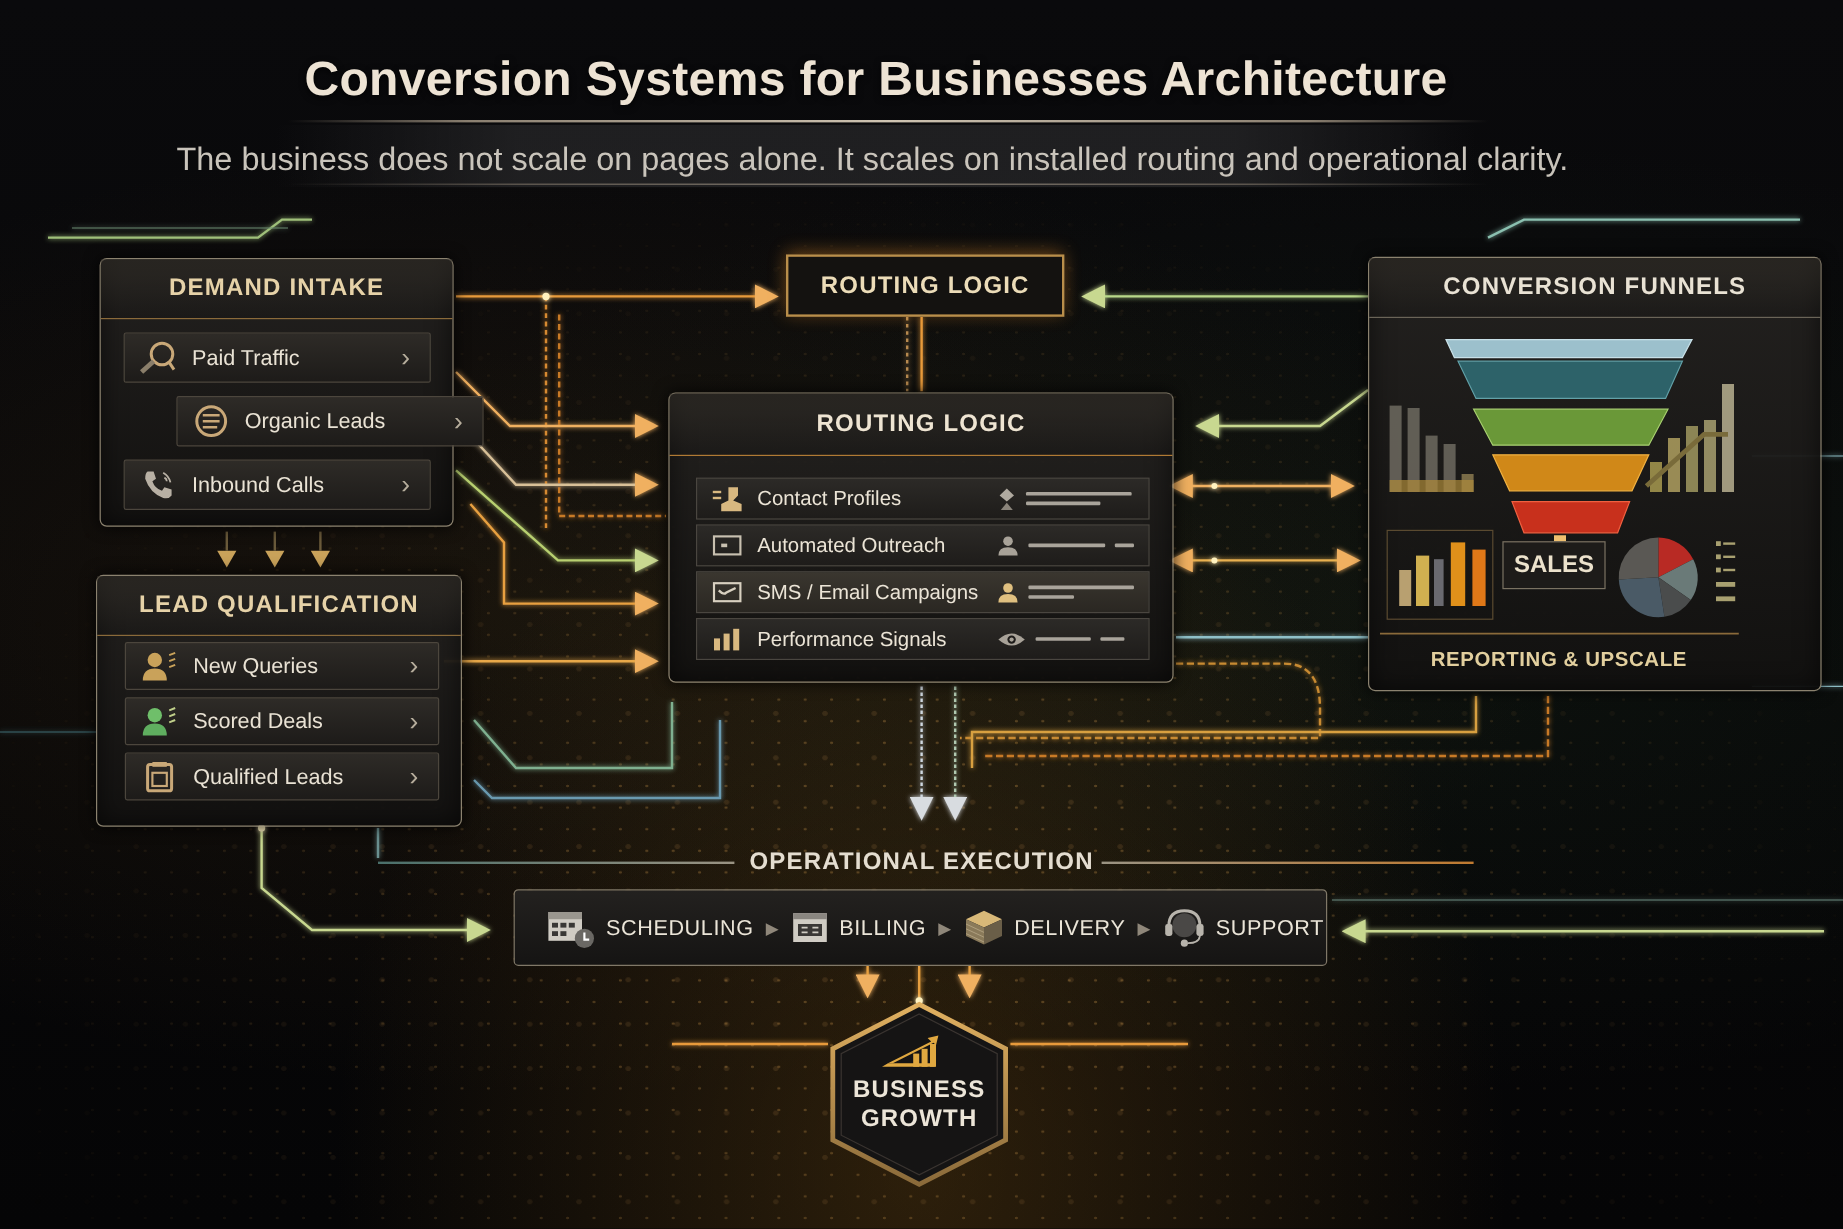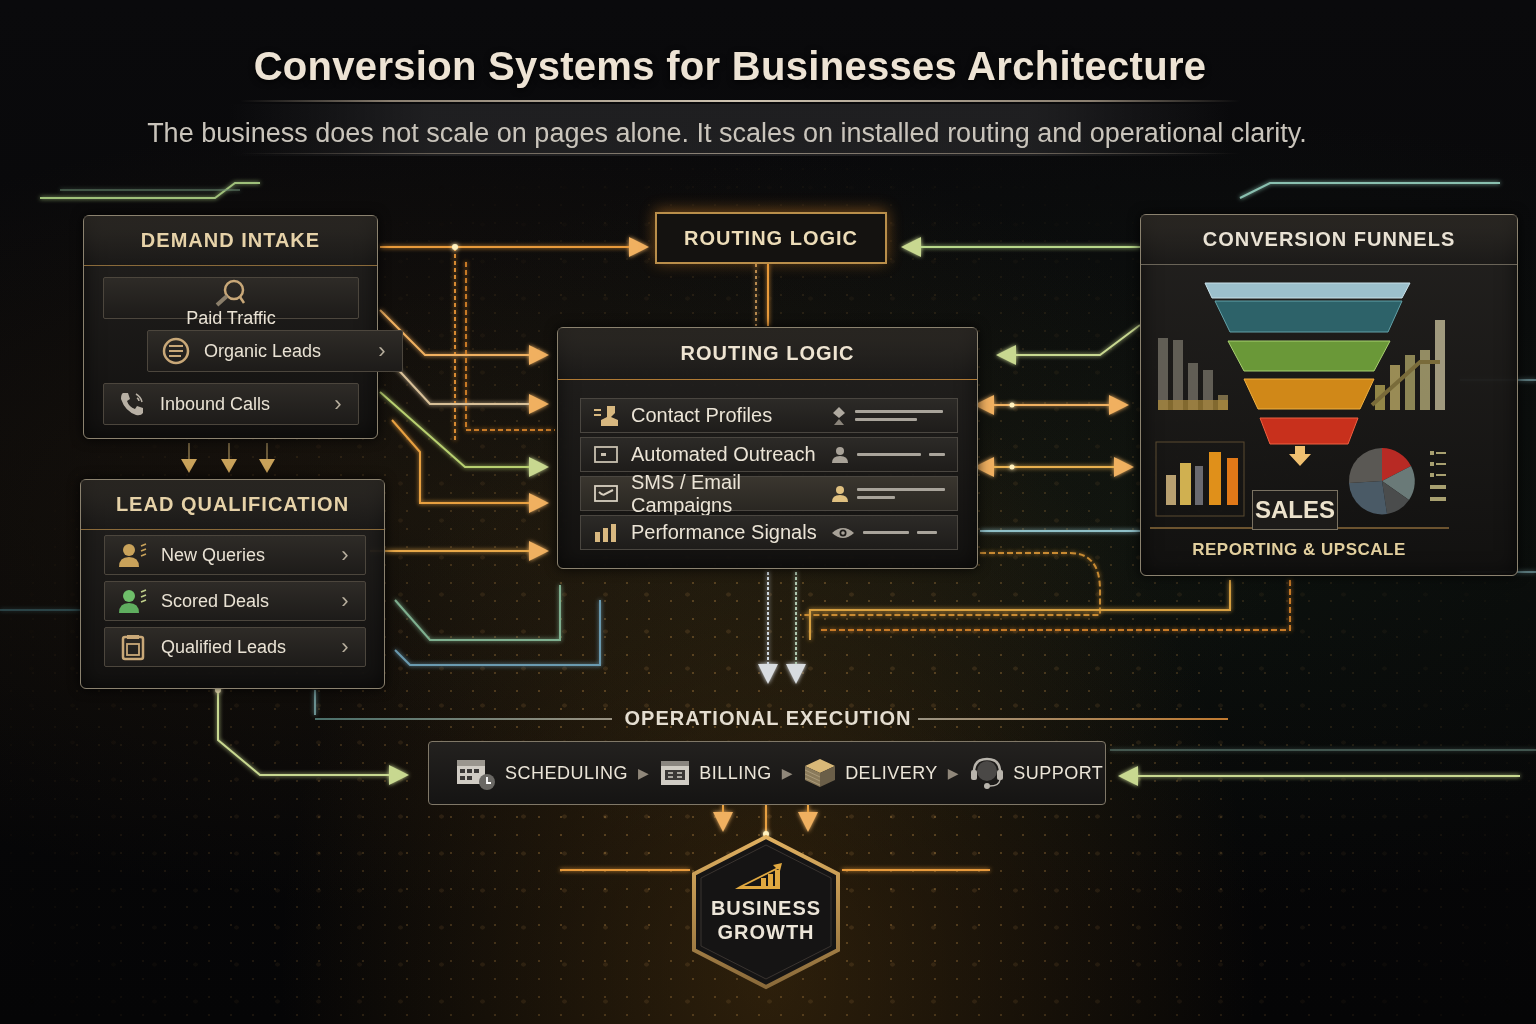"Paid Traffic" div.row { flex-direction: column -> none }
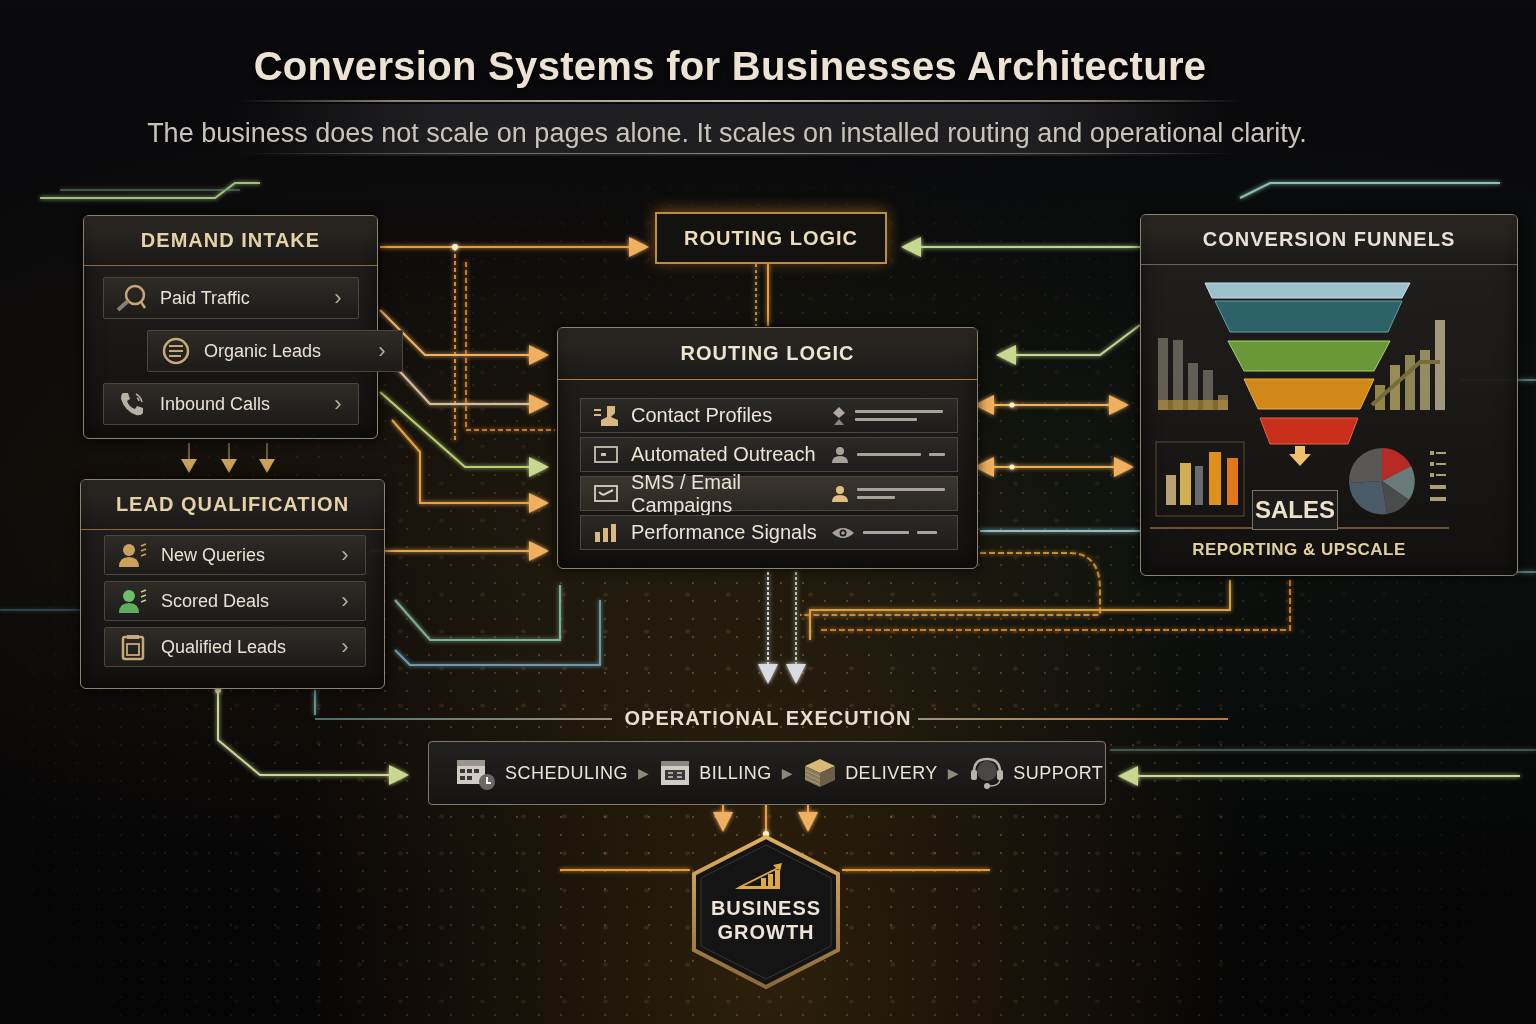"Contact Profiles" .rrow { font-size: 20px -> 17px }
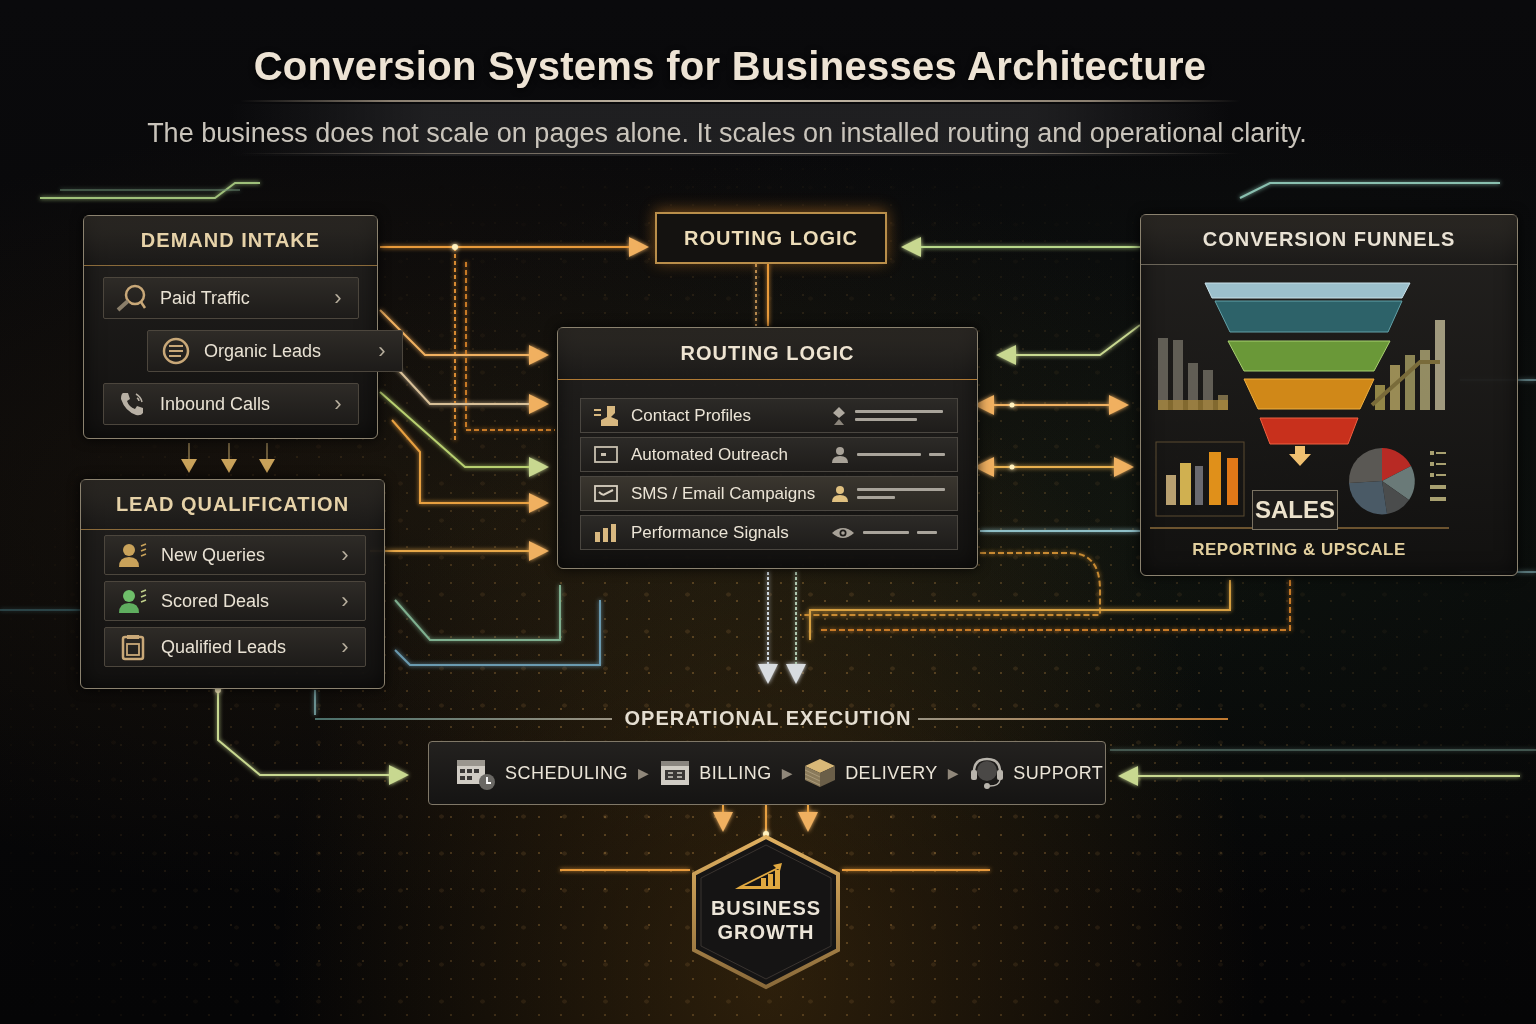"SALES" .sales { font-size: 24px -> 20px; top: 490px -> 451px }
